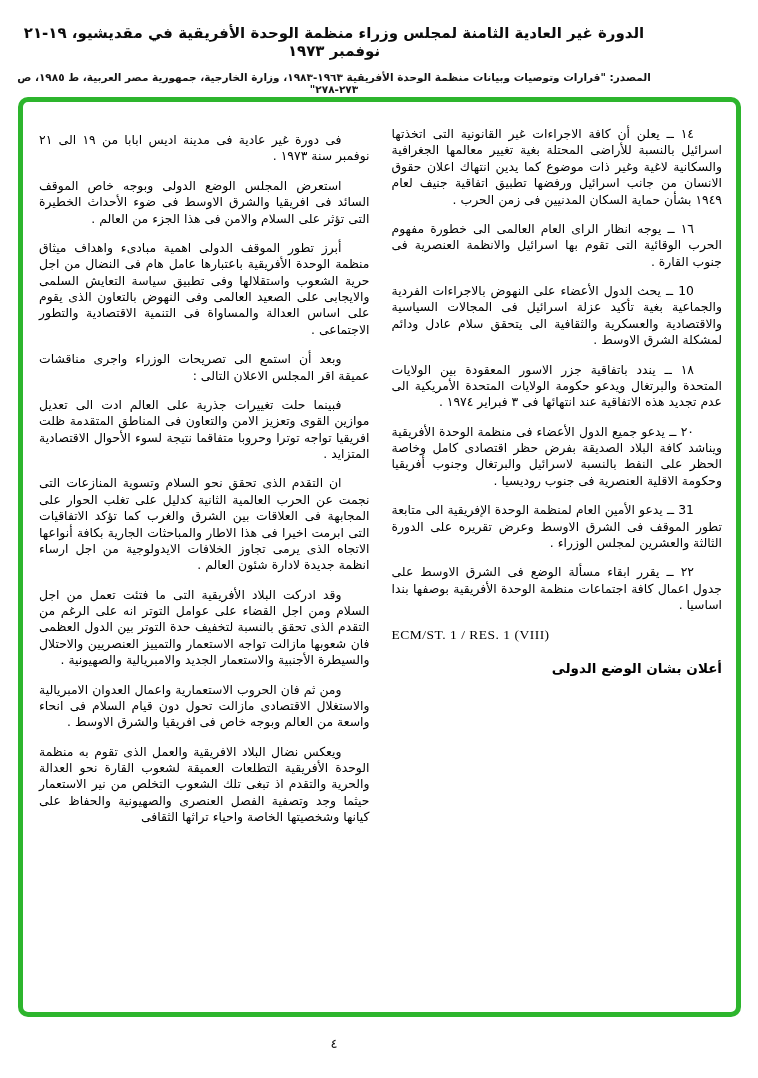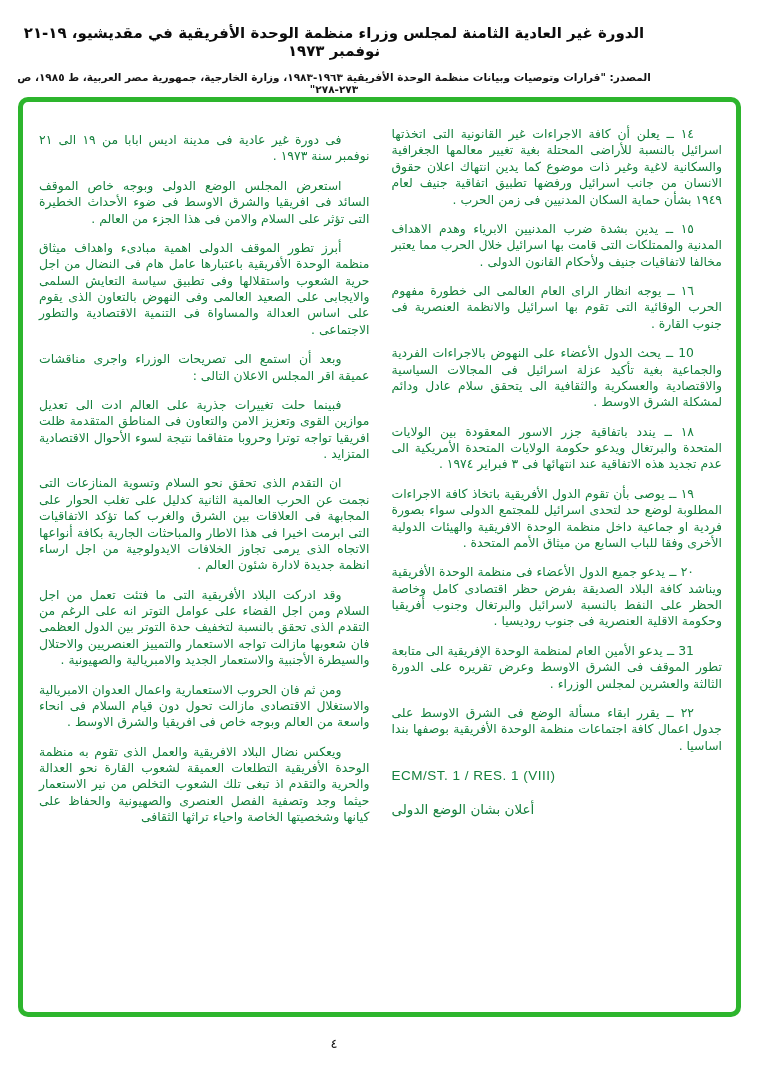"فى دورة غير عادية فى" .col { color: #15803d -> #000000 }
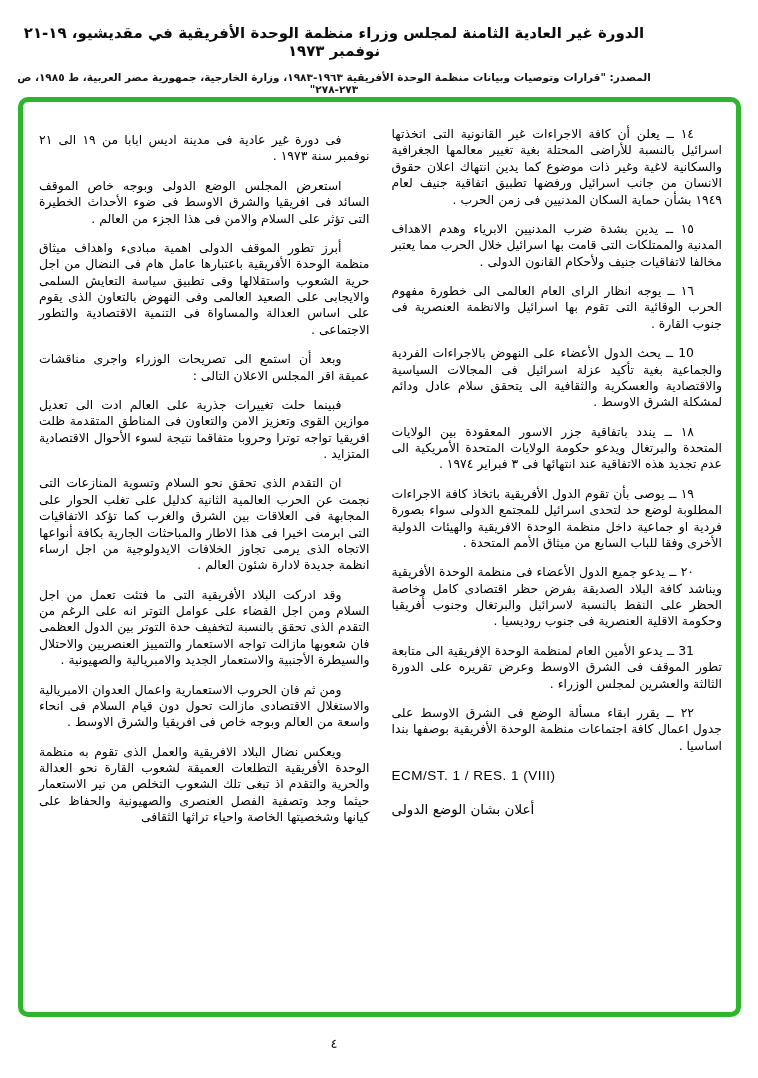"١٥ ــ يدين بشدة ضرب" p { html: <p>١٥ ــ يدين بشدة ضرب المدنيين الابرياء وهدم الاهداف المدنية والممتلكات التى قامت بها اسرائيل خلال الحرب مما يعتبر مخالفا لاتفاقيات جنيف ولأحكام القانون الدولى .</p> -> none }
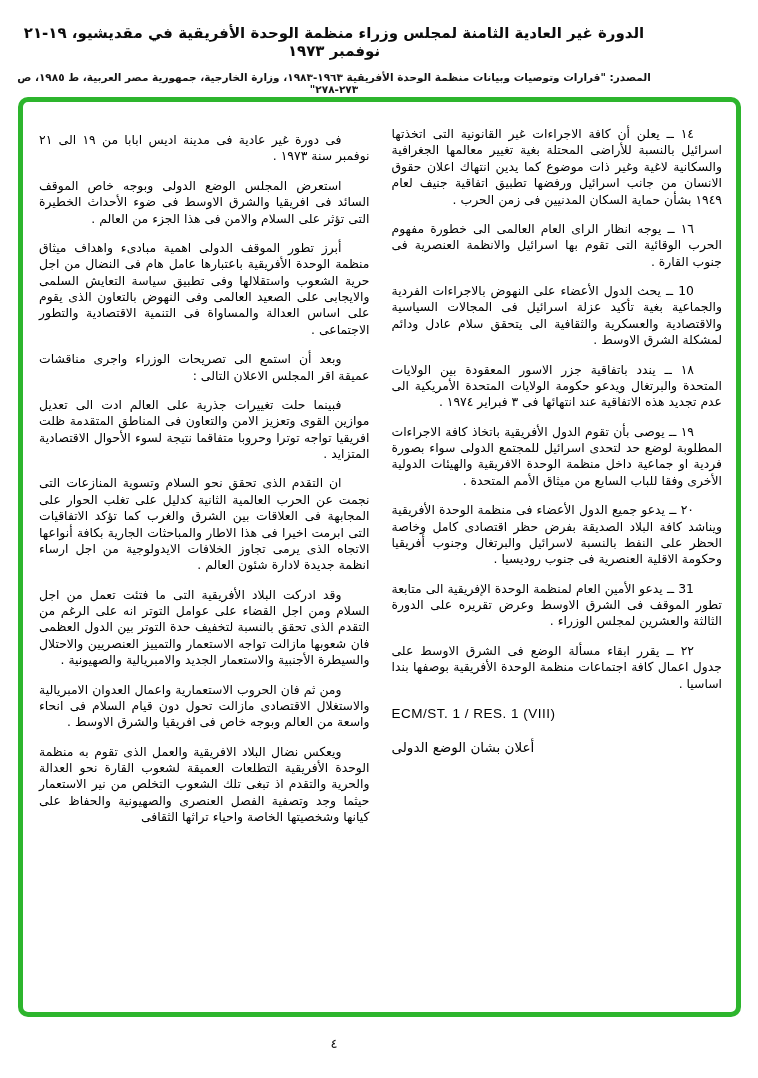"١٩ ــ يوصى بأن تقوم" p { html: <p>١٩ ــ يوصى بأن تقوم الدول الأفريقية باتخاذ كافة الاجراءات المطلوبة لوضع حد لتحدى اسرائيل للمجتمع الدولى سواء بصورة فردية او جماعية داخل منظمة الوحدة الافريقية والهيئات الدولية الأخرى وفقا للباب السابع من ميثاق الأمم المتحدة .</p> -> none }
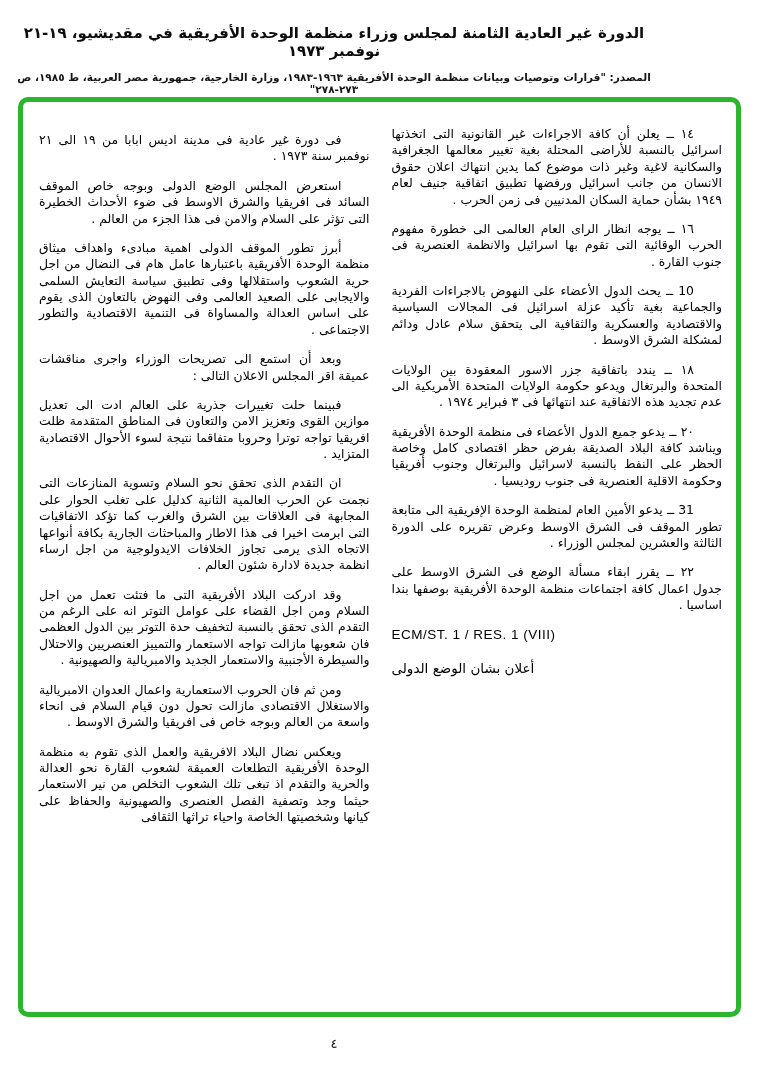"ECM/ST. 1 / RES. 1" .ref { font-family: Liberation Sans, sans-serif -> Liberation Serif, serif }
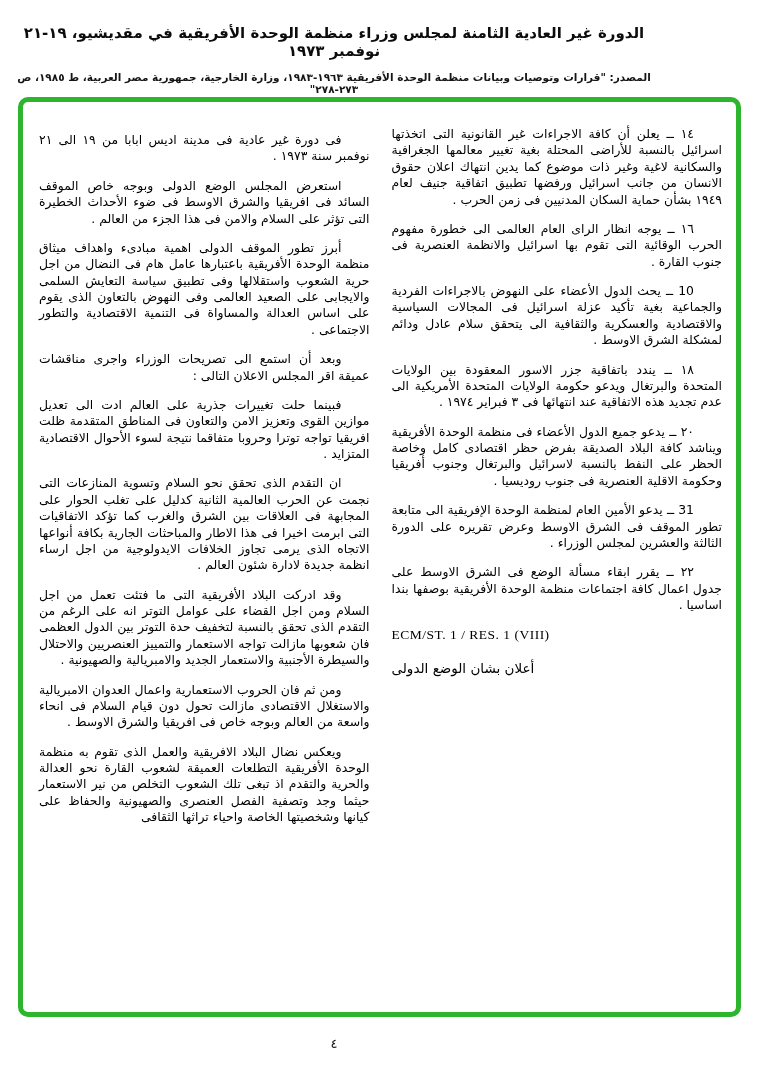"أعلان بشان الوضع الدولى" .sec-heading { font-weight: normal -> bold; text-align: left -> right }
